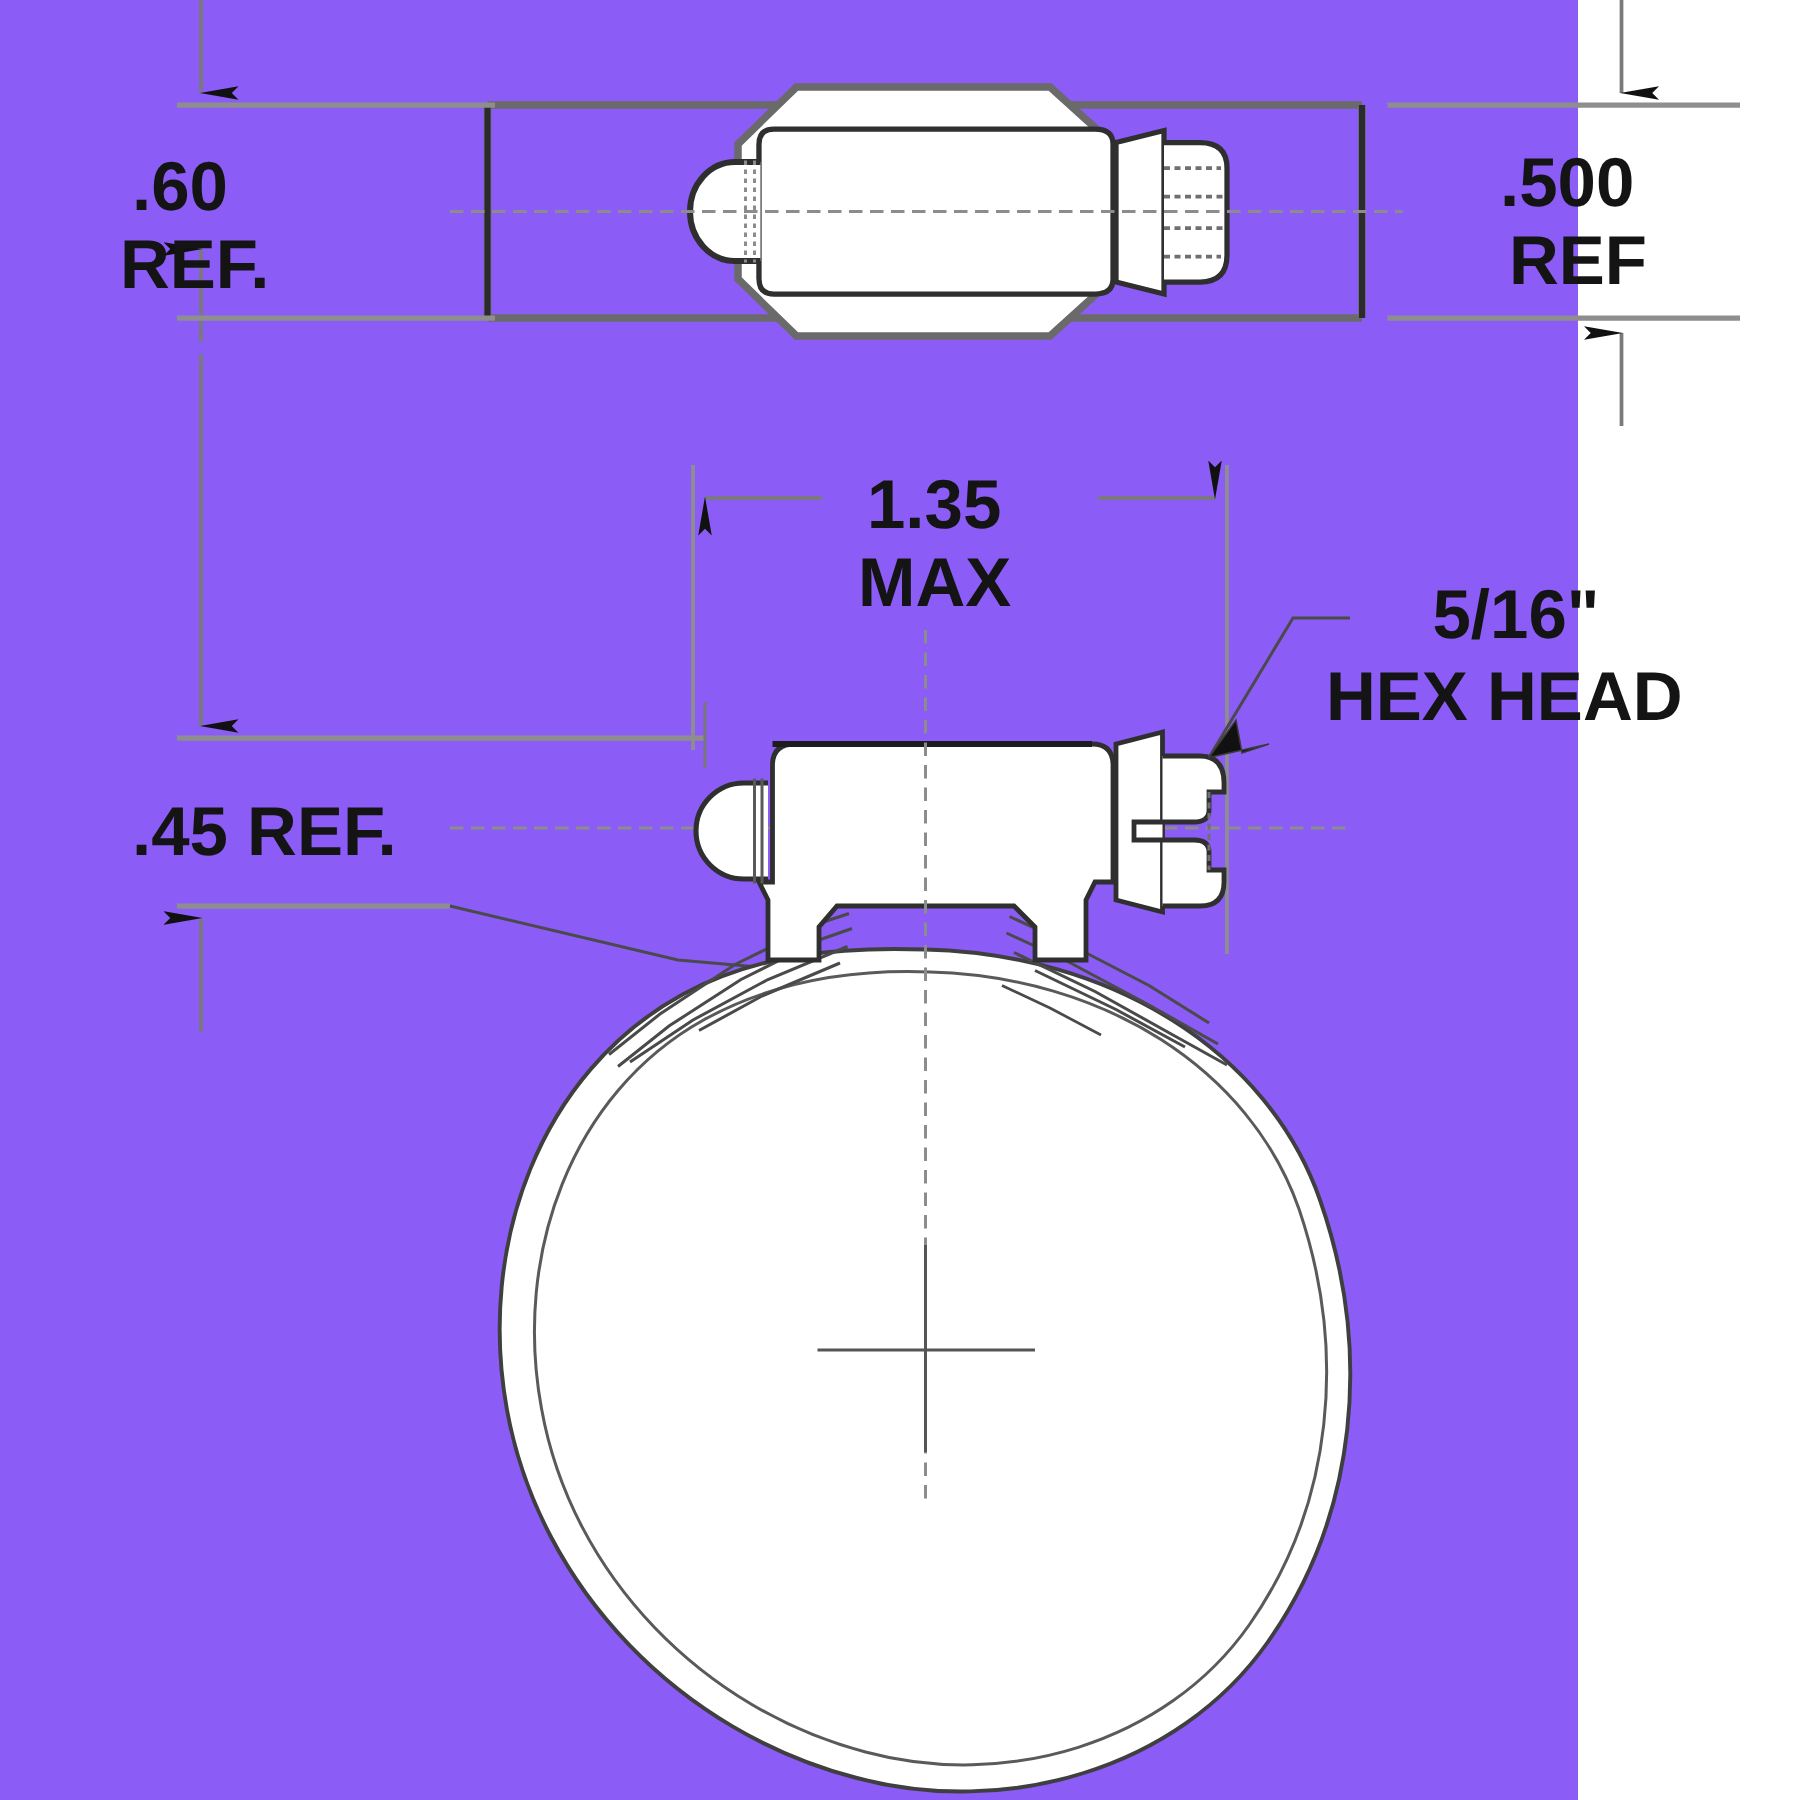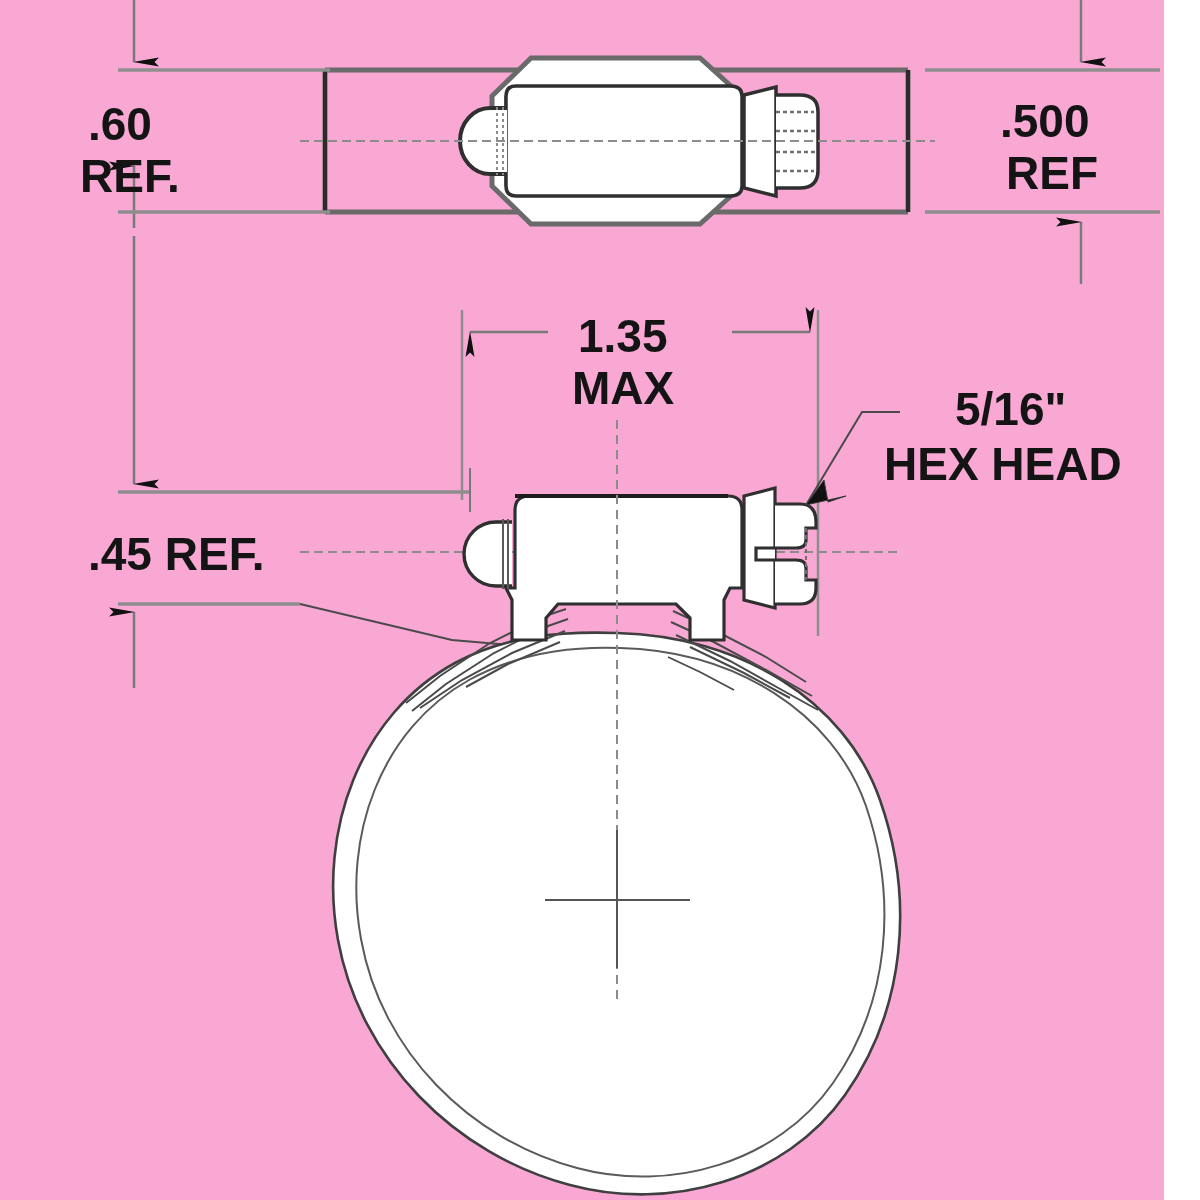".60" #sheet { background: #f9a8d4 -> #8b5cf6; width: 1164px -> 1052px }
